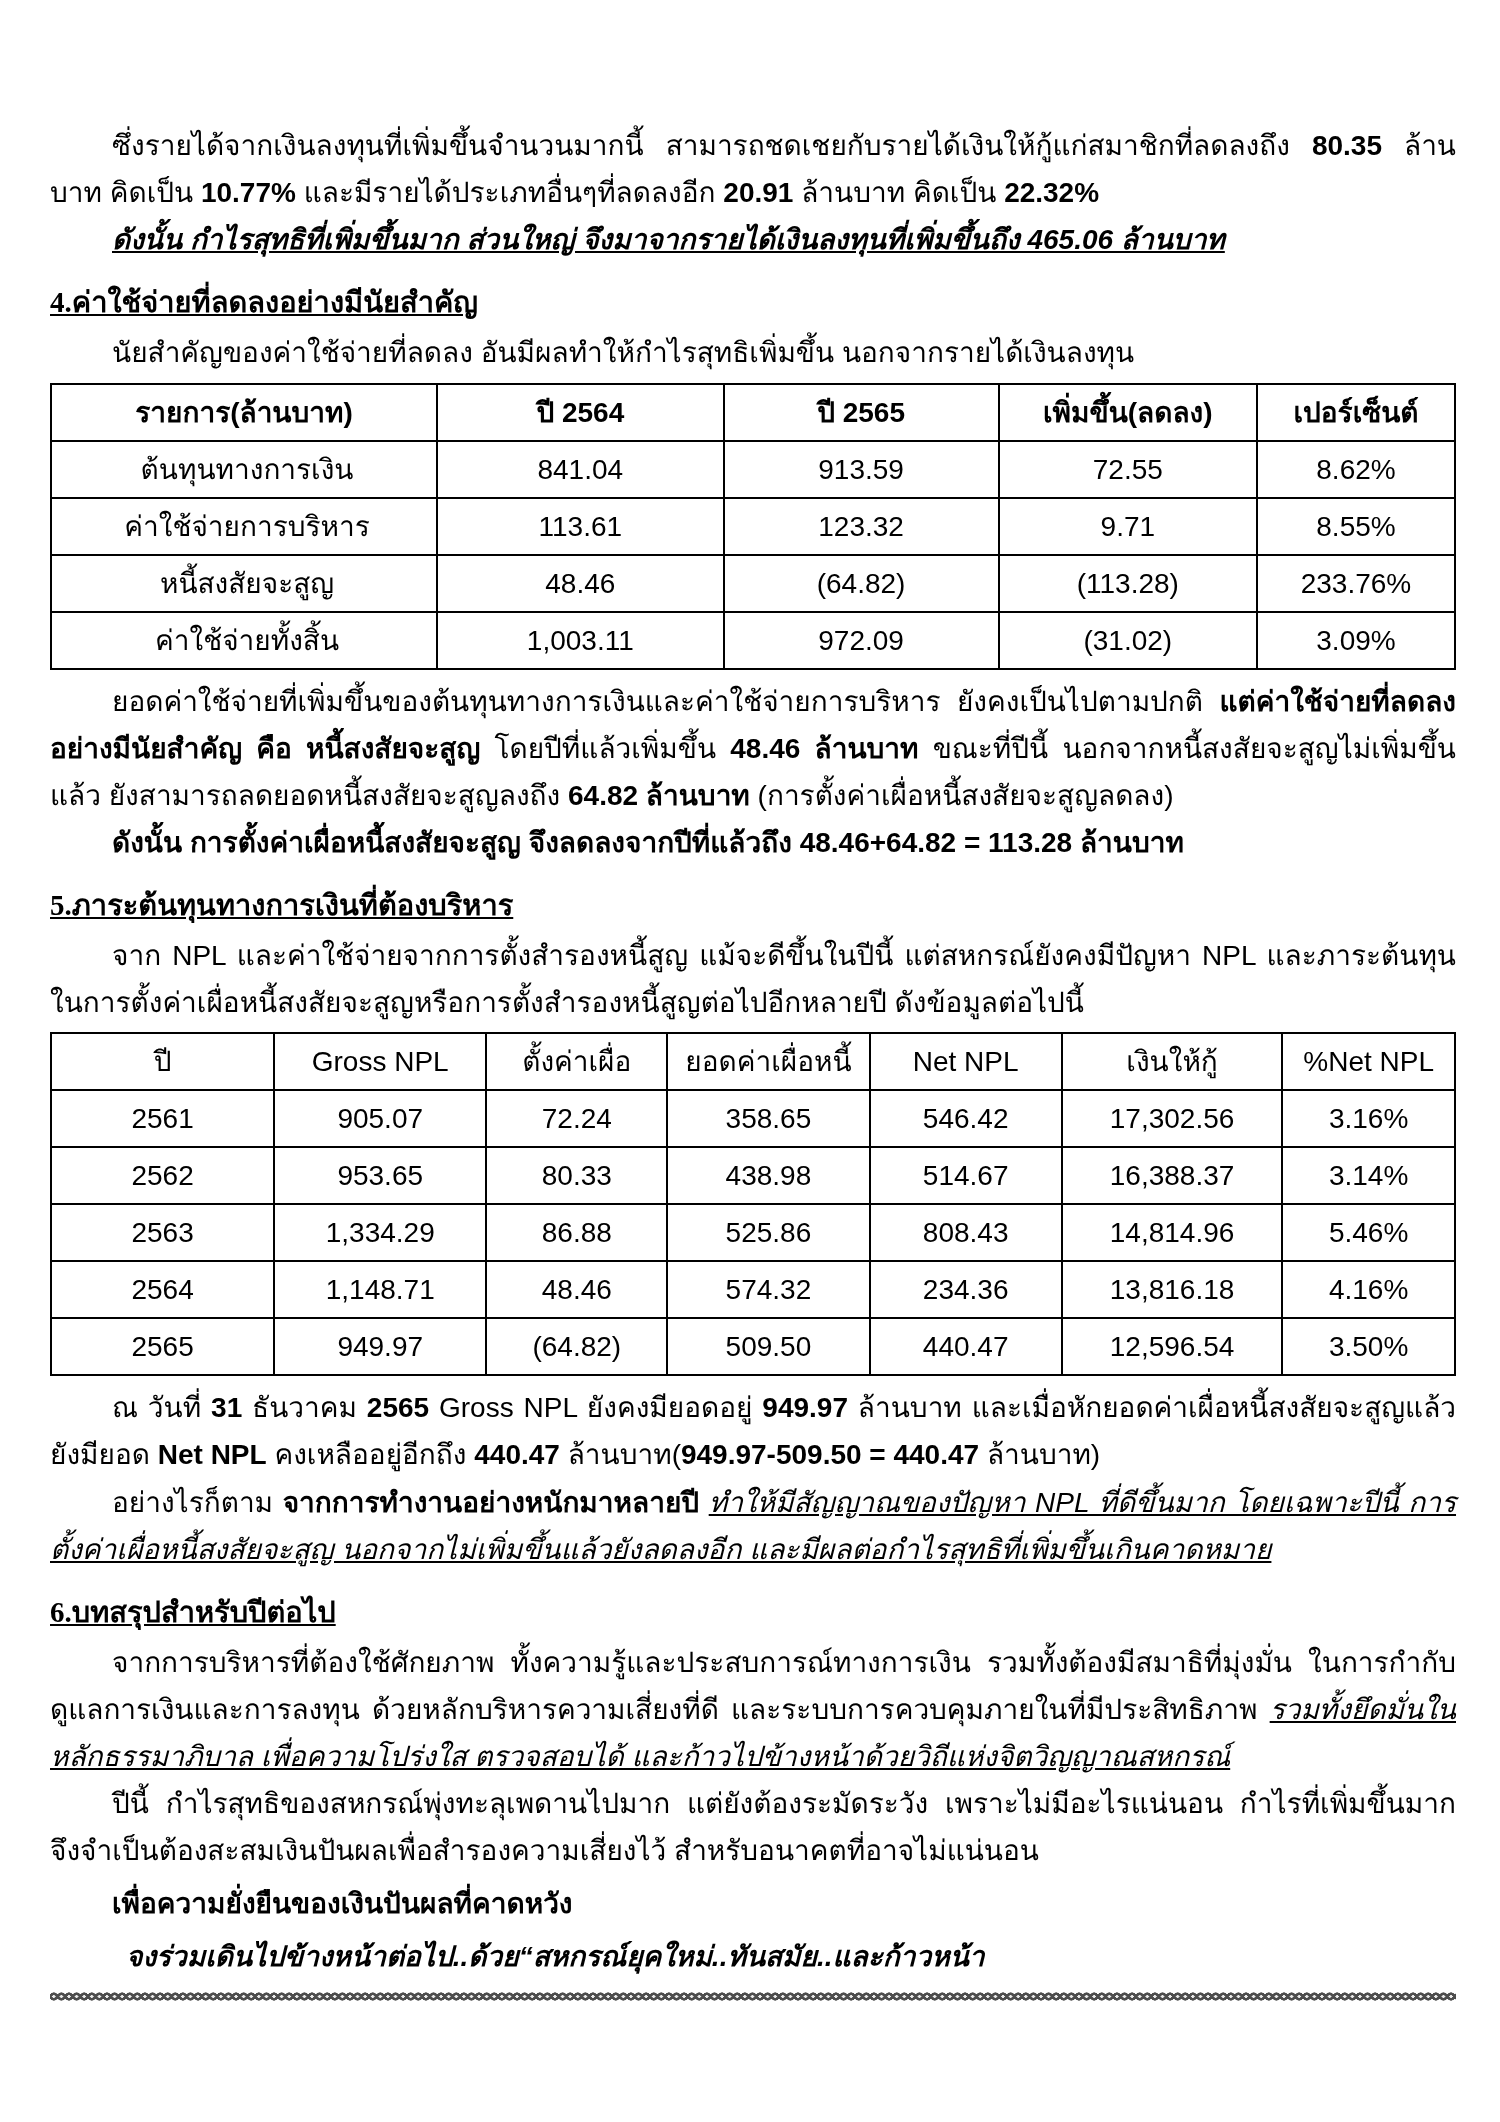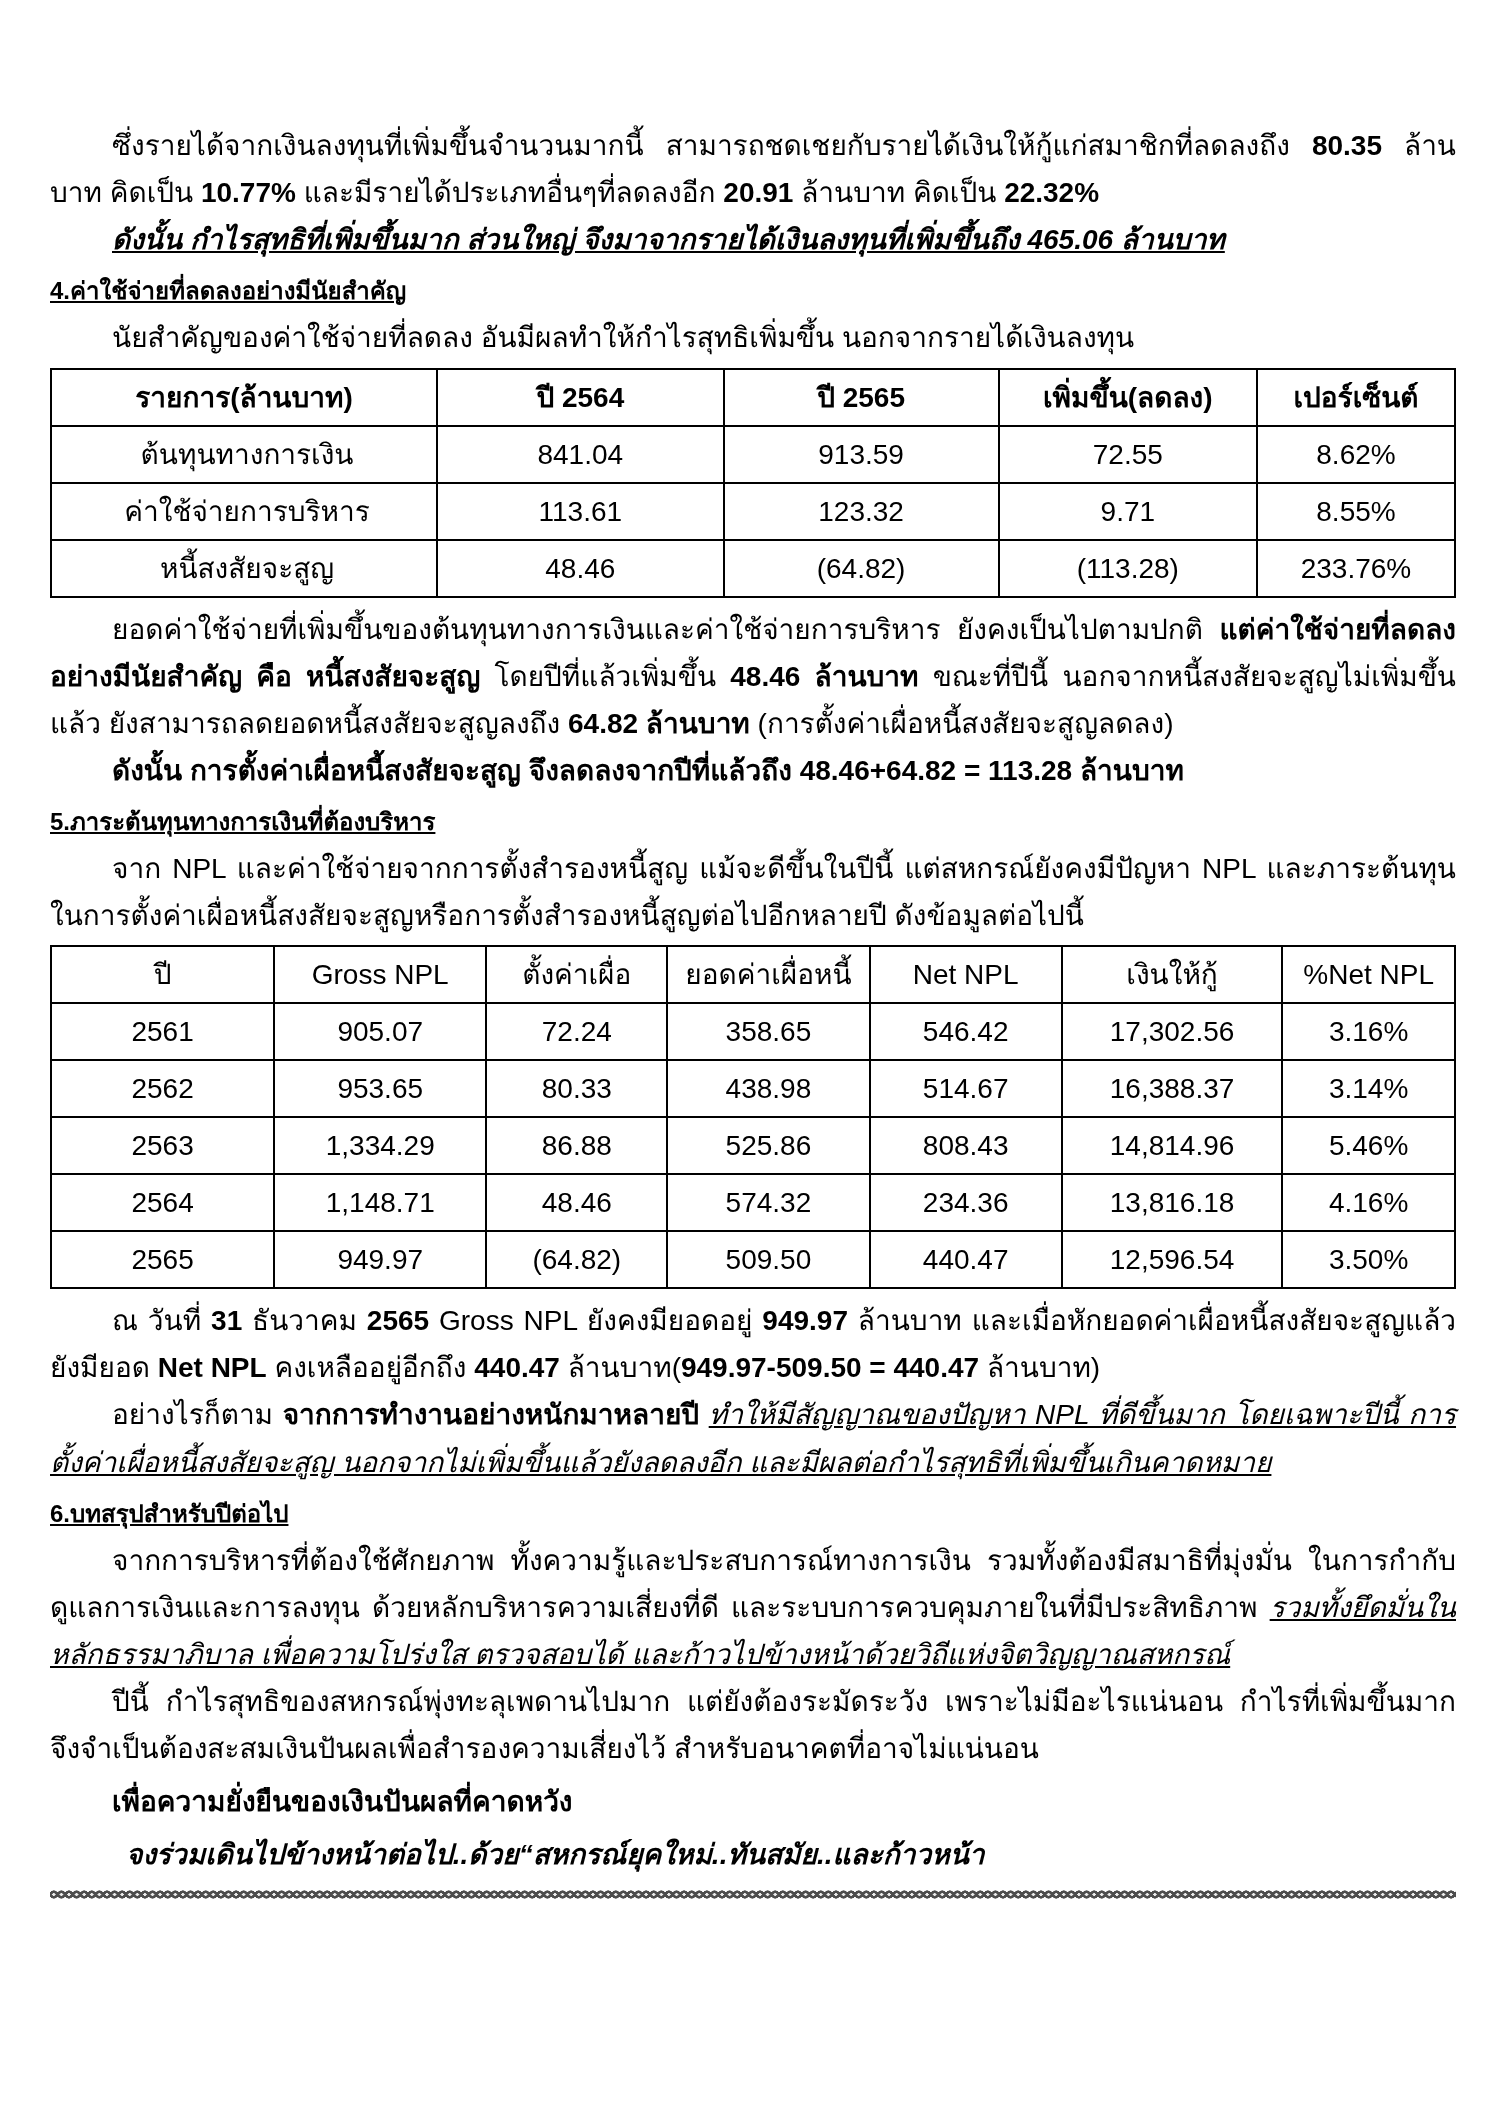"4.ค่าใช้จ่ายที่ลดลงอย่างมีนัยสำคัญ" .sec-heading { font-family: none -> Liberation Serif, serif; font-size: 24px -> 29px; margin: 9px 0 4px 0 -> 16px 0 4px 0 }
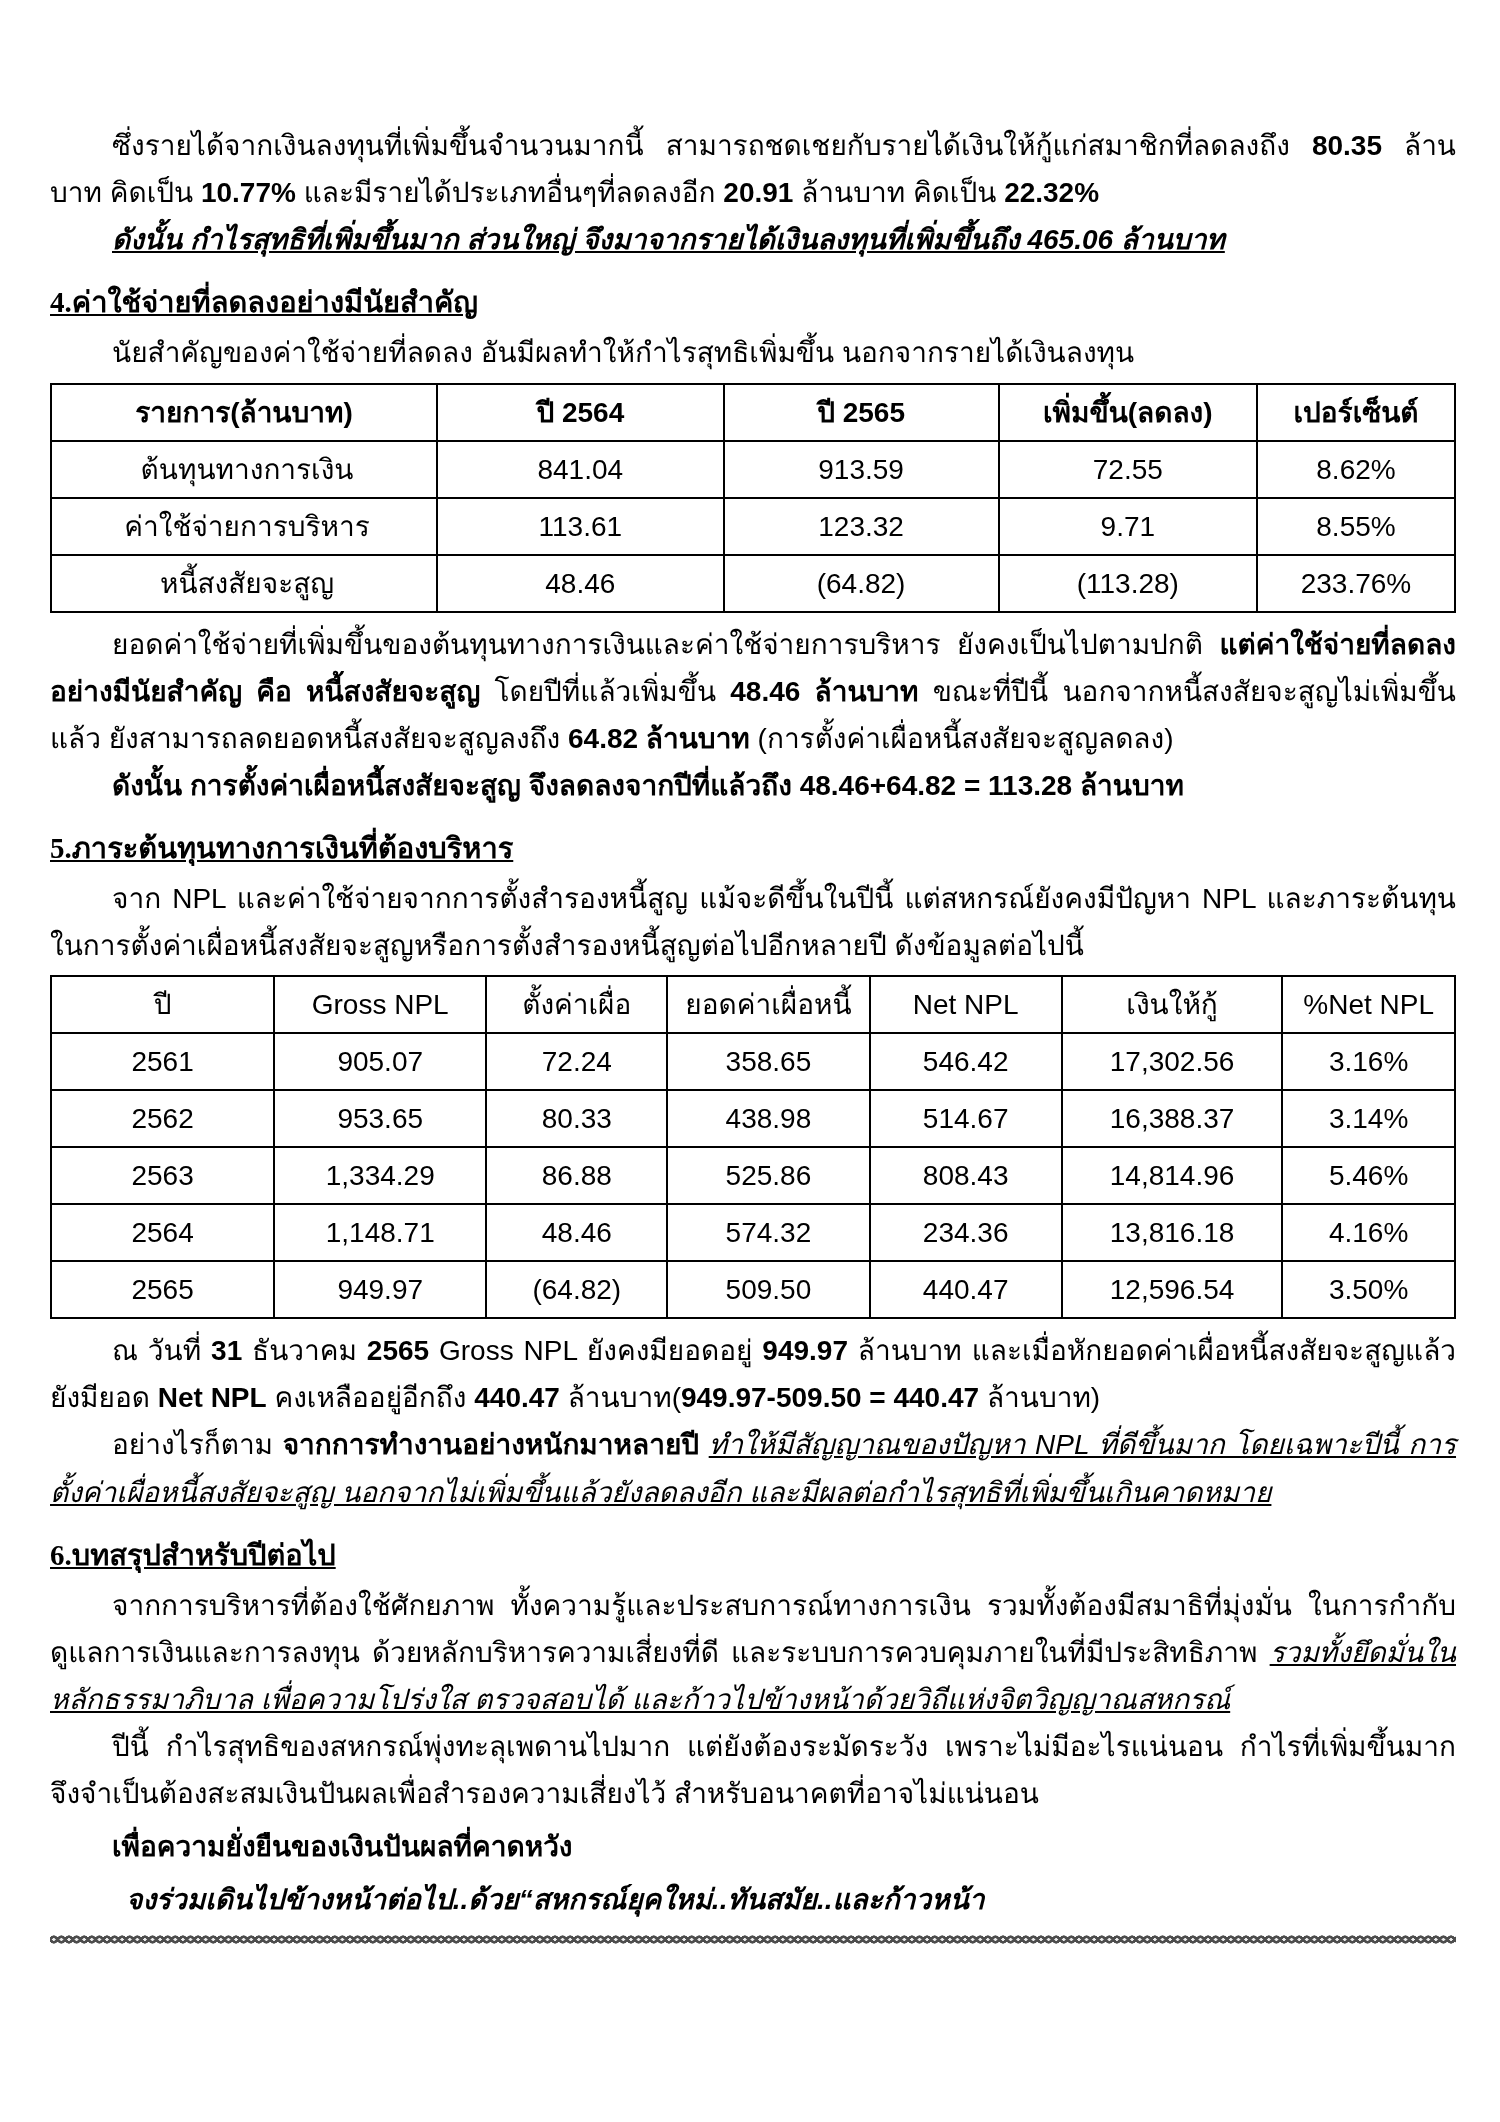"ค่าใช้จ่ายทั้งสิ้น" tr { html: none -> <tr> <td>ค่าใช้จ่ายทั้งสิ้น</td> <td>1,003.11</td> <td>972.09</td> <td>(31.02)</td> <td>3.09%</td> </tr> }
